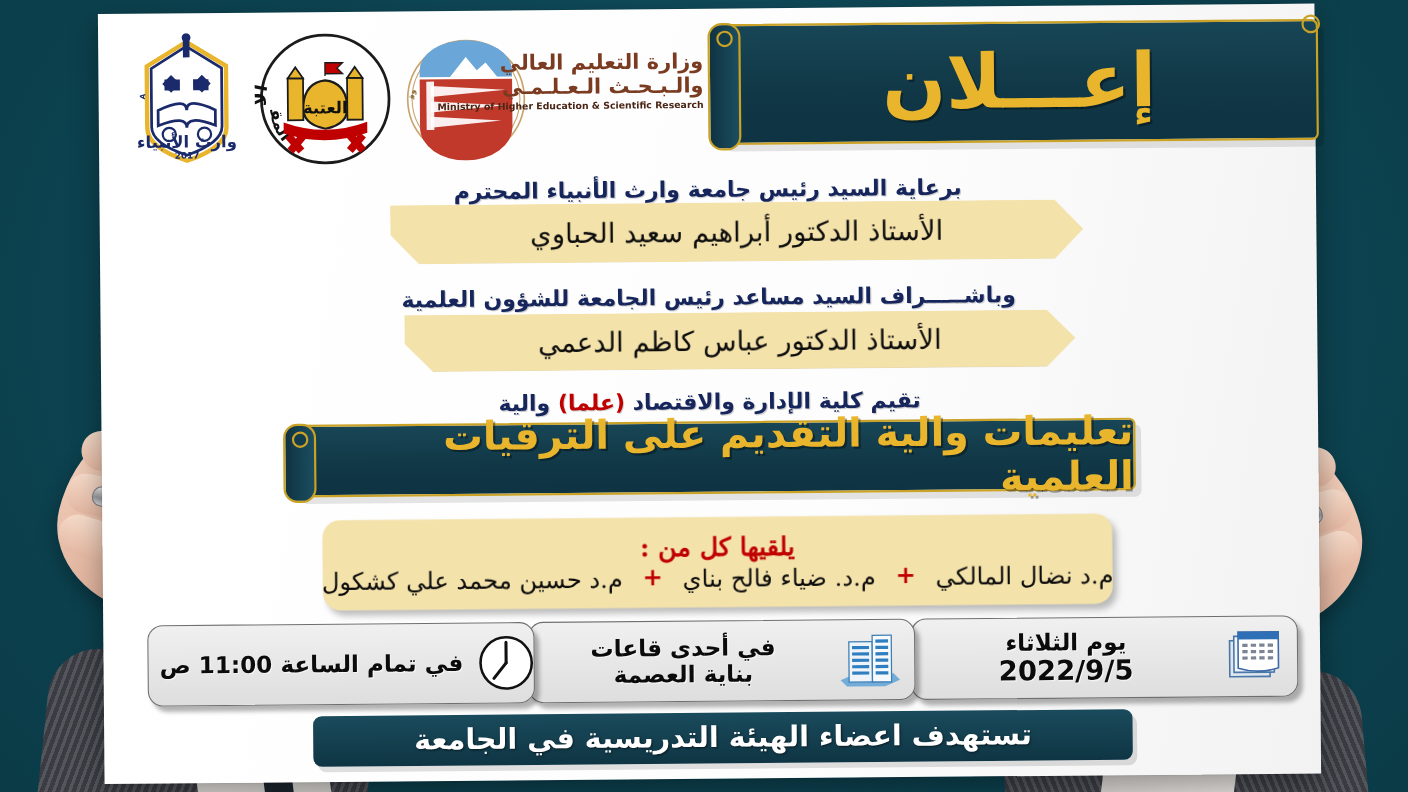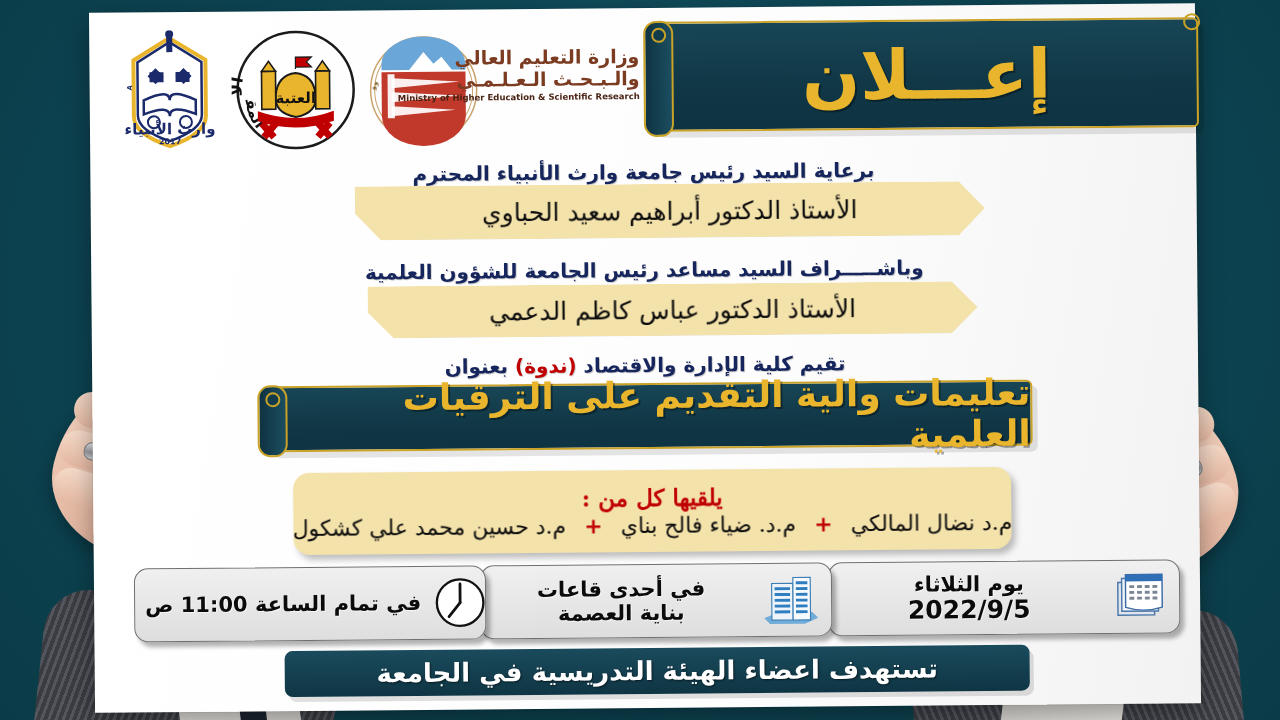"بعنوان" span { text: بعنوان -> والية }
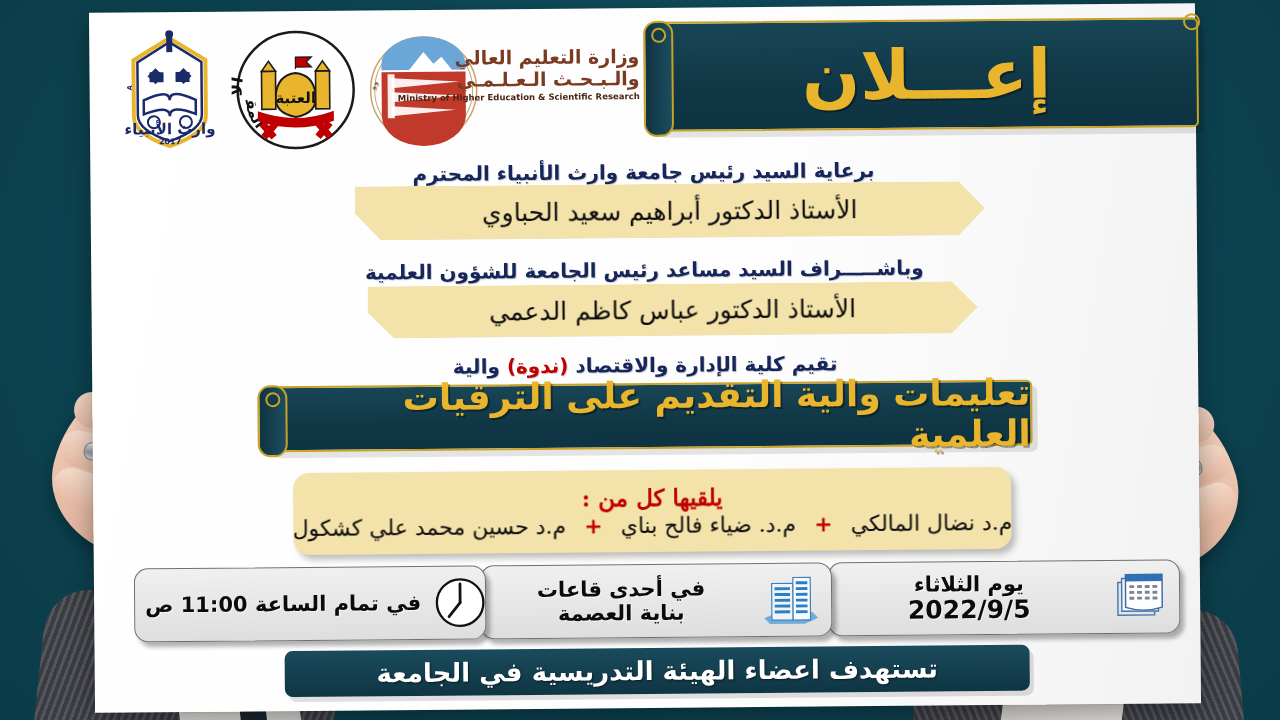"(ندوة)" span { text: ندوة -> علما }
